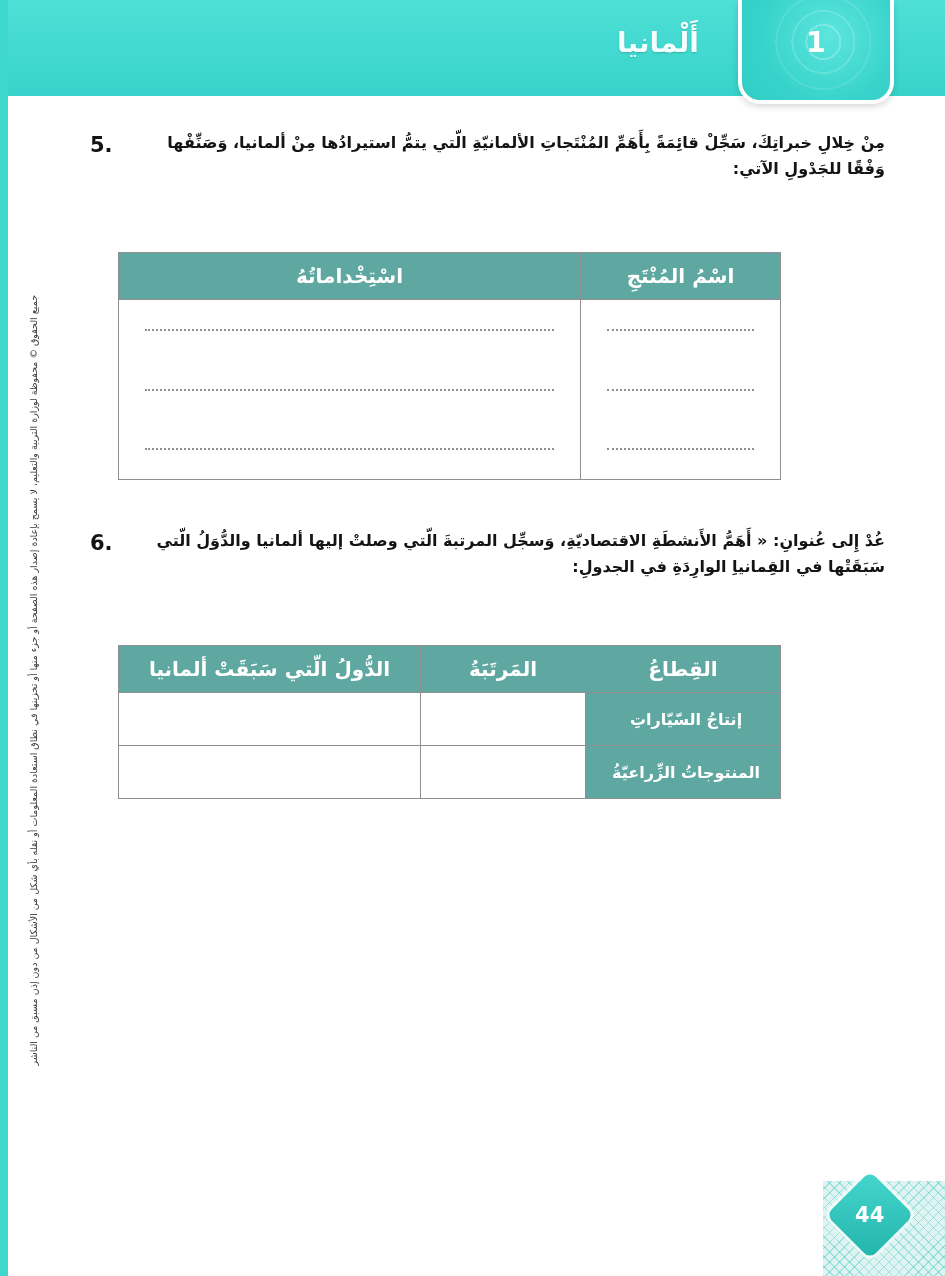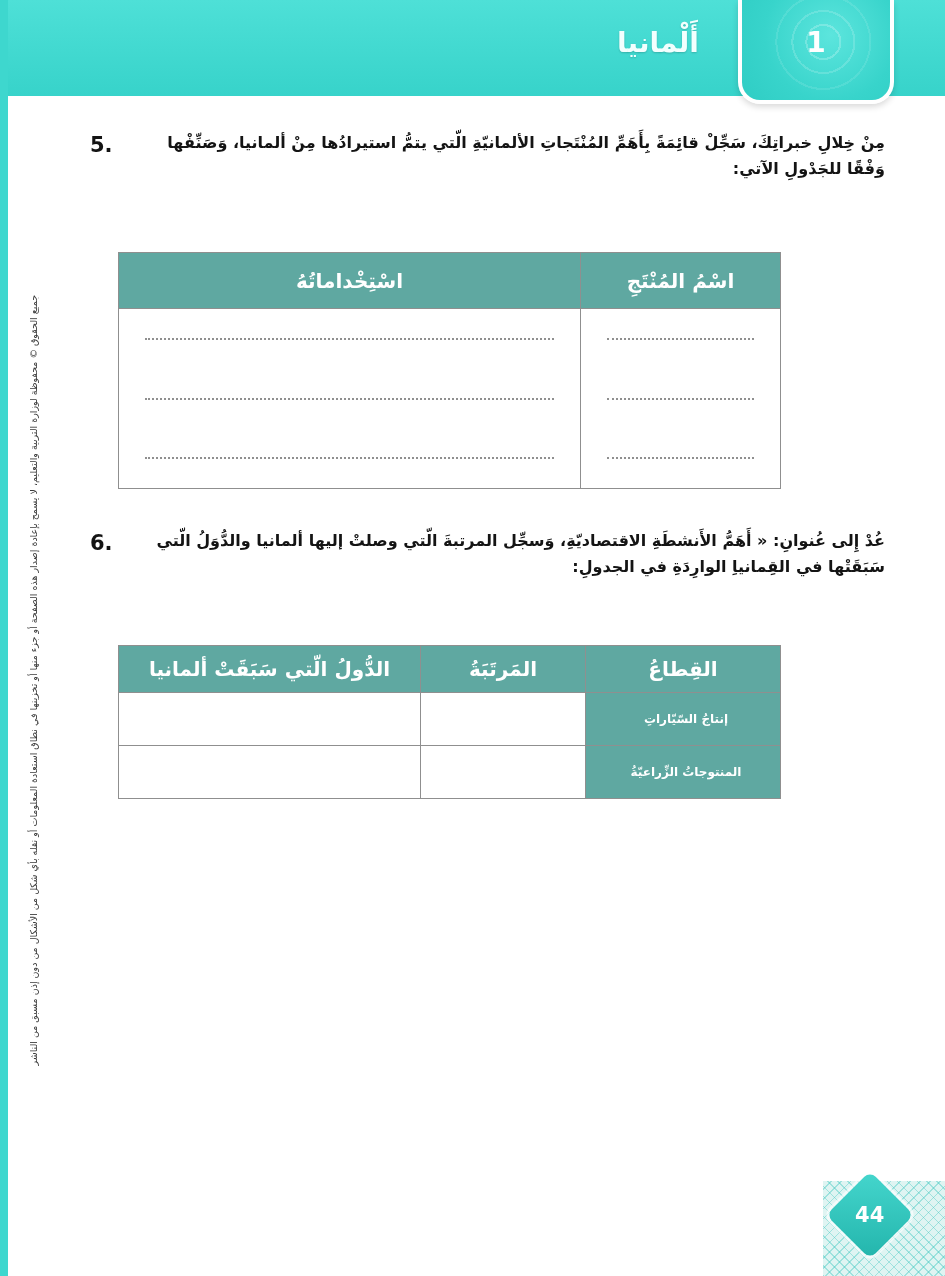"اسْتِخْداماتُهُ" #table-products th { height: 56px -> 47px }
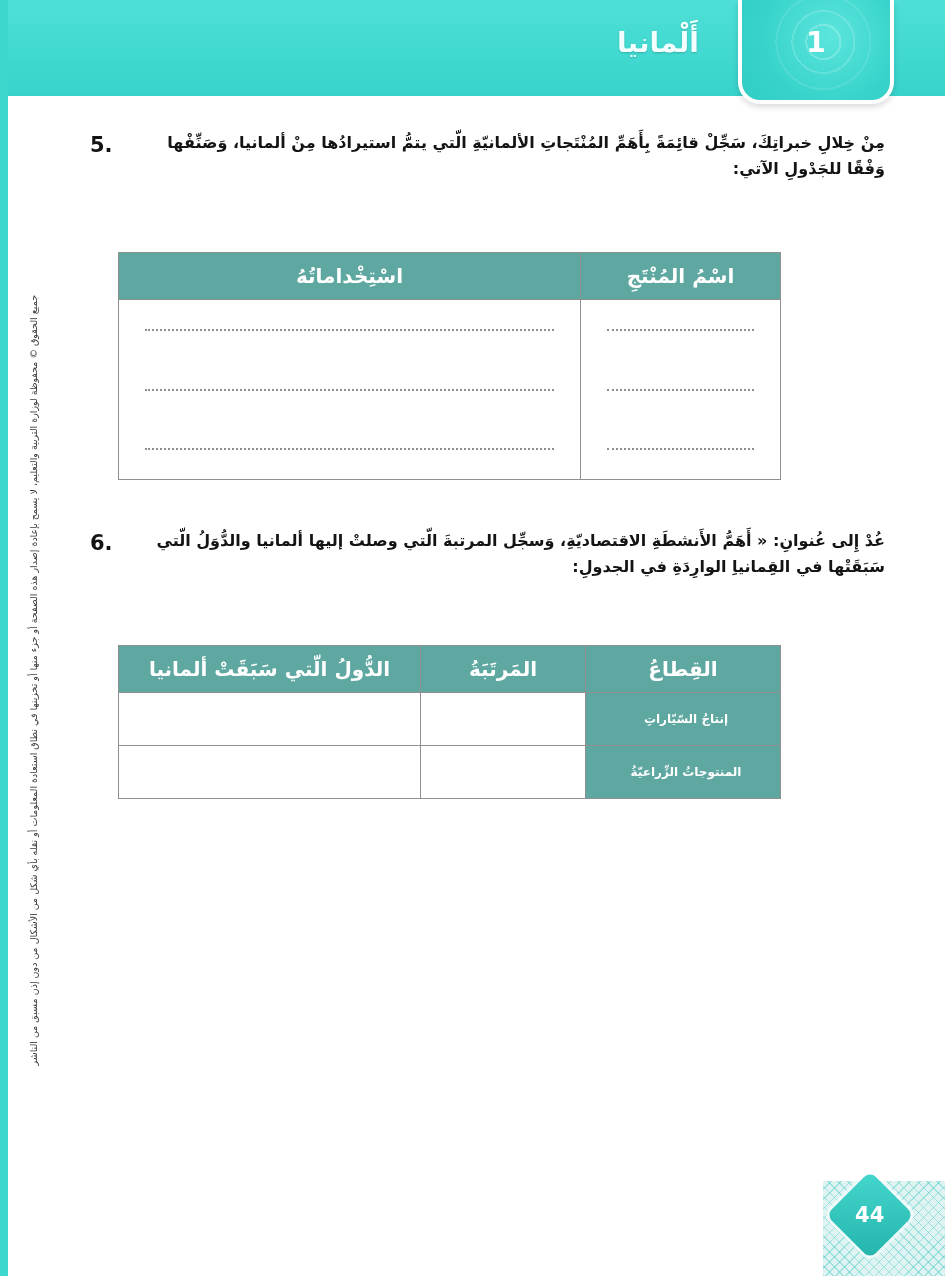"إنتاجُ السّيّاراتِ" .sector-label { font-size: 12px -> 16px }
